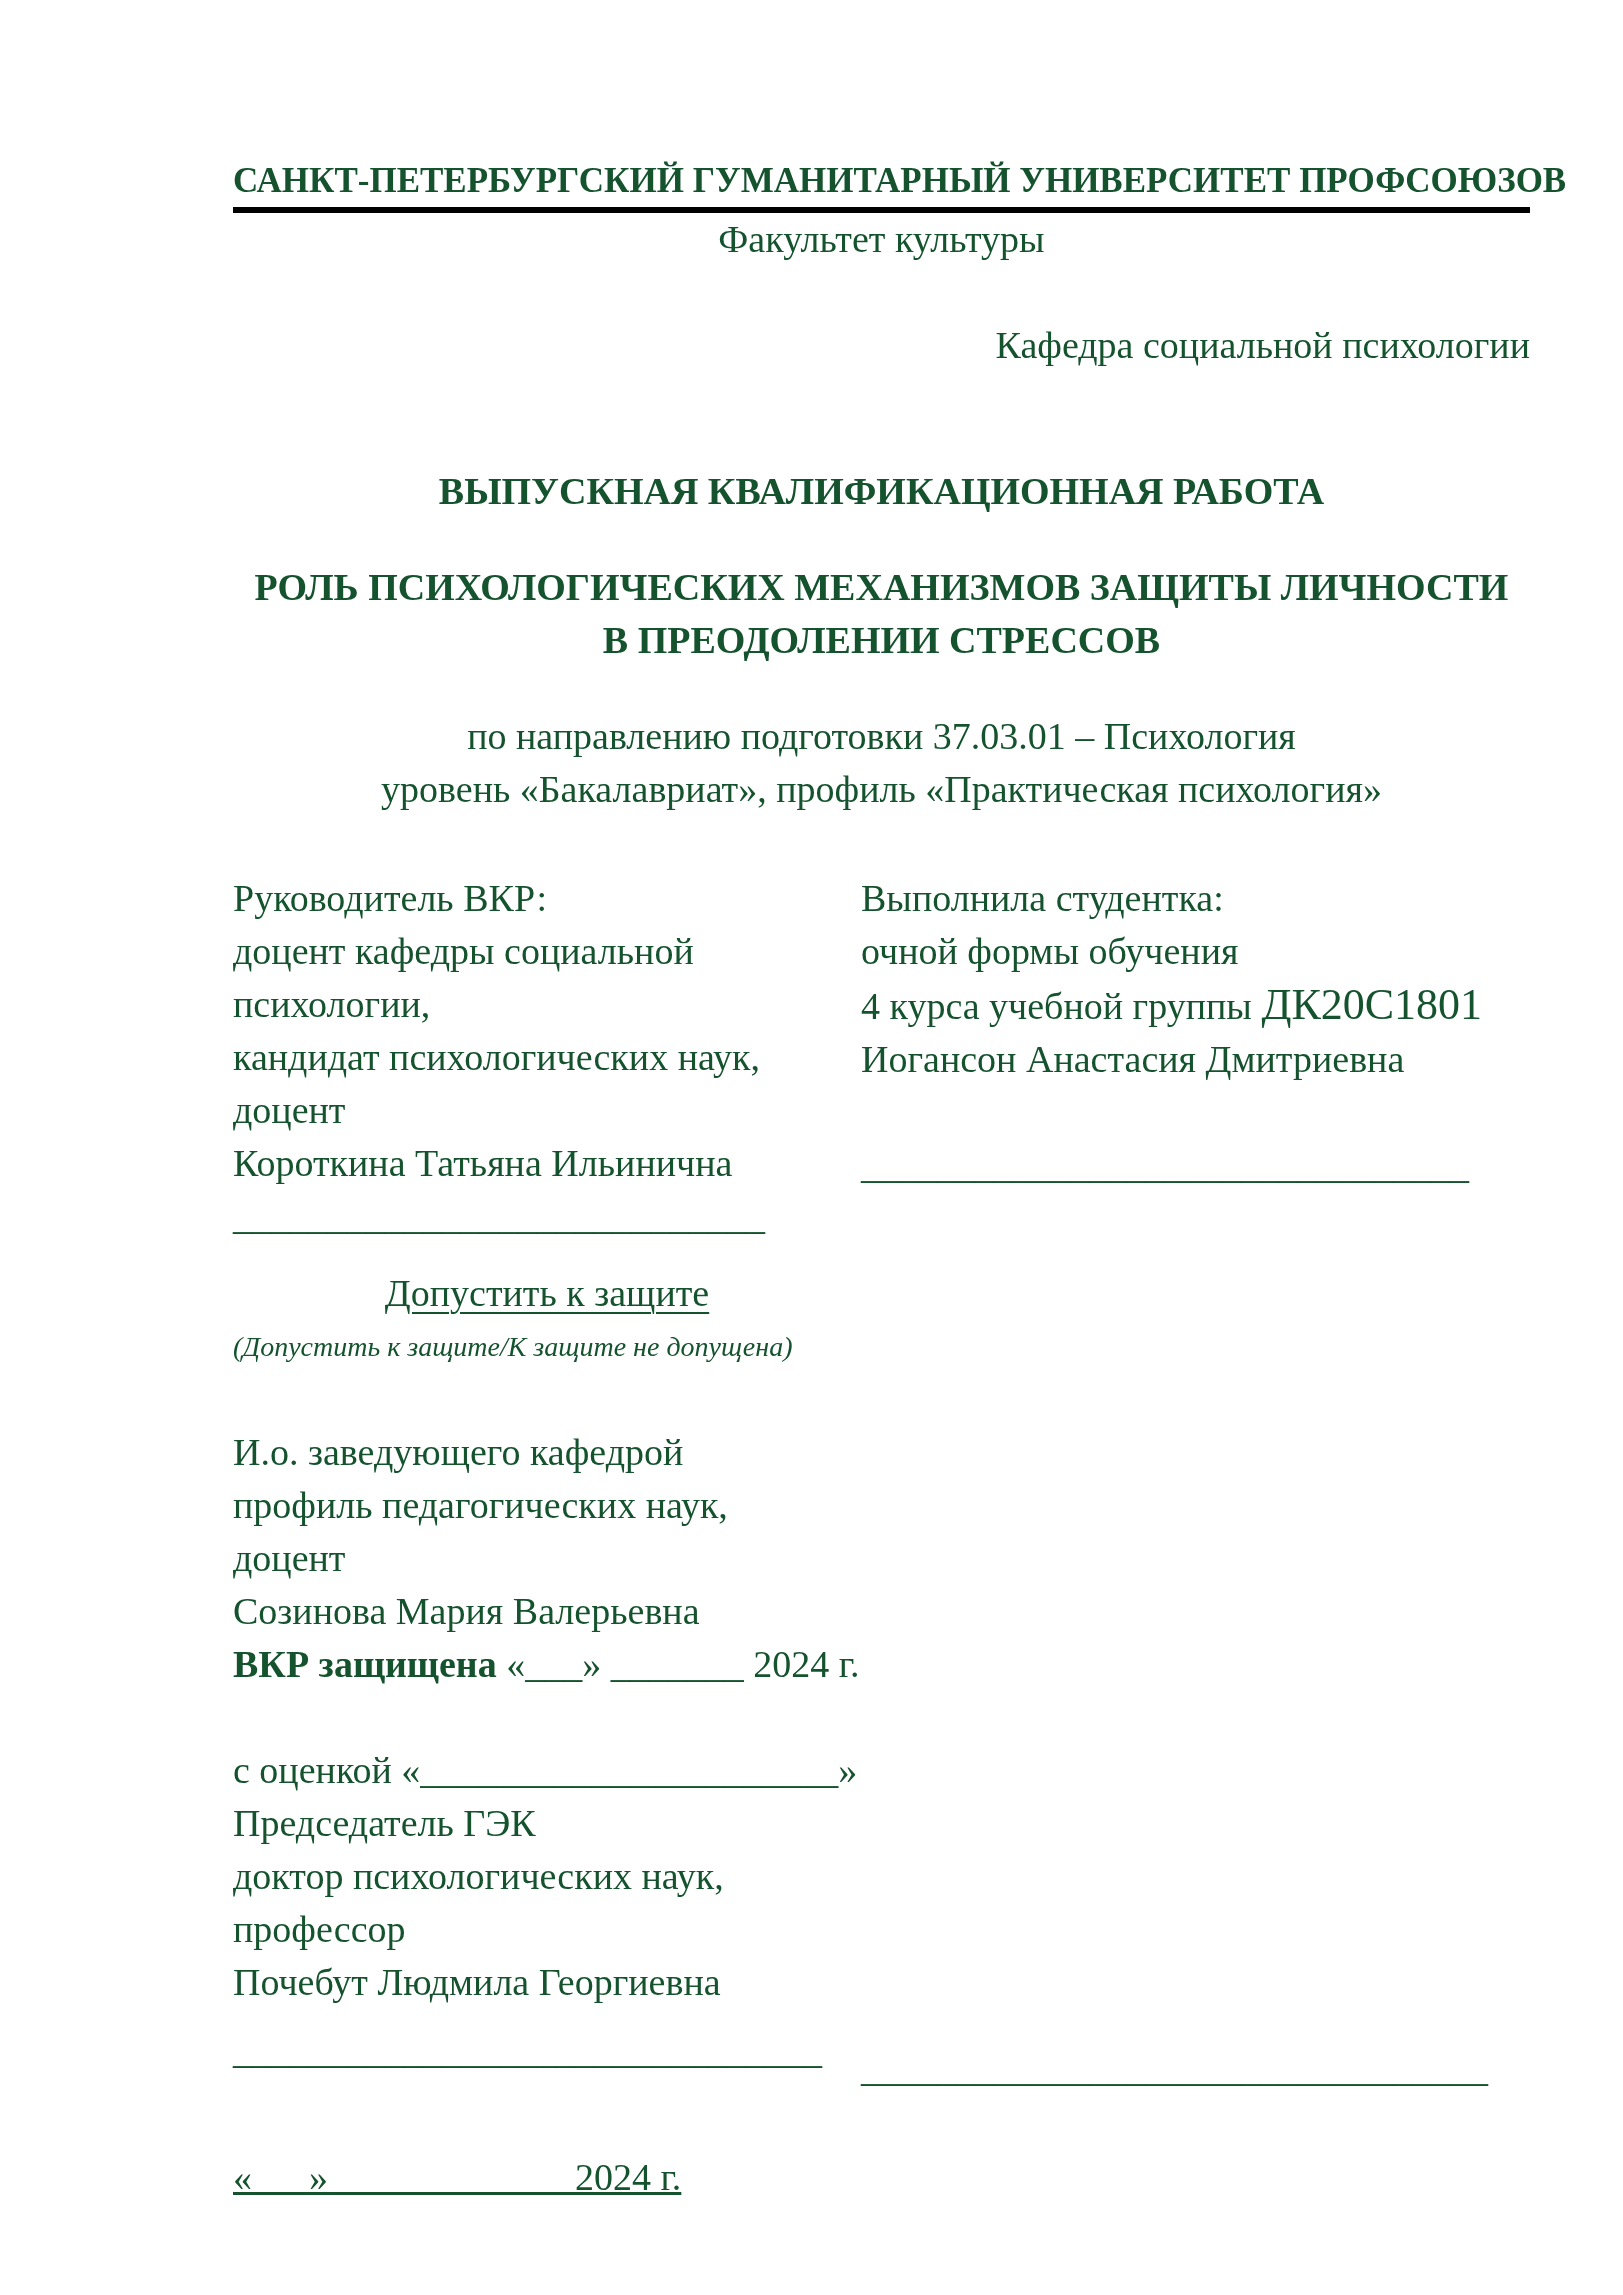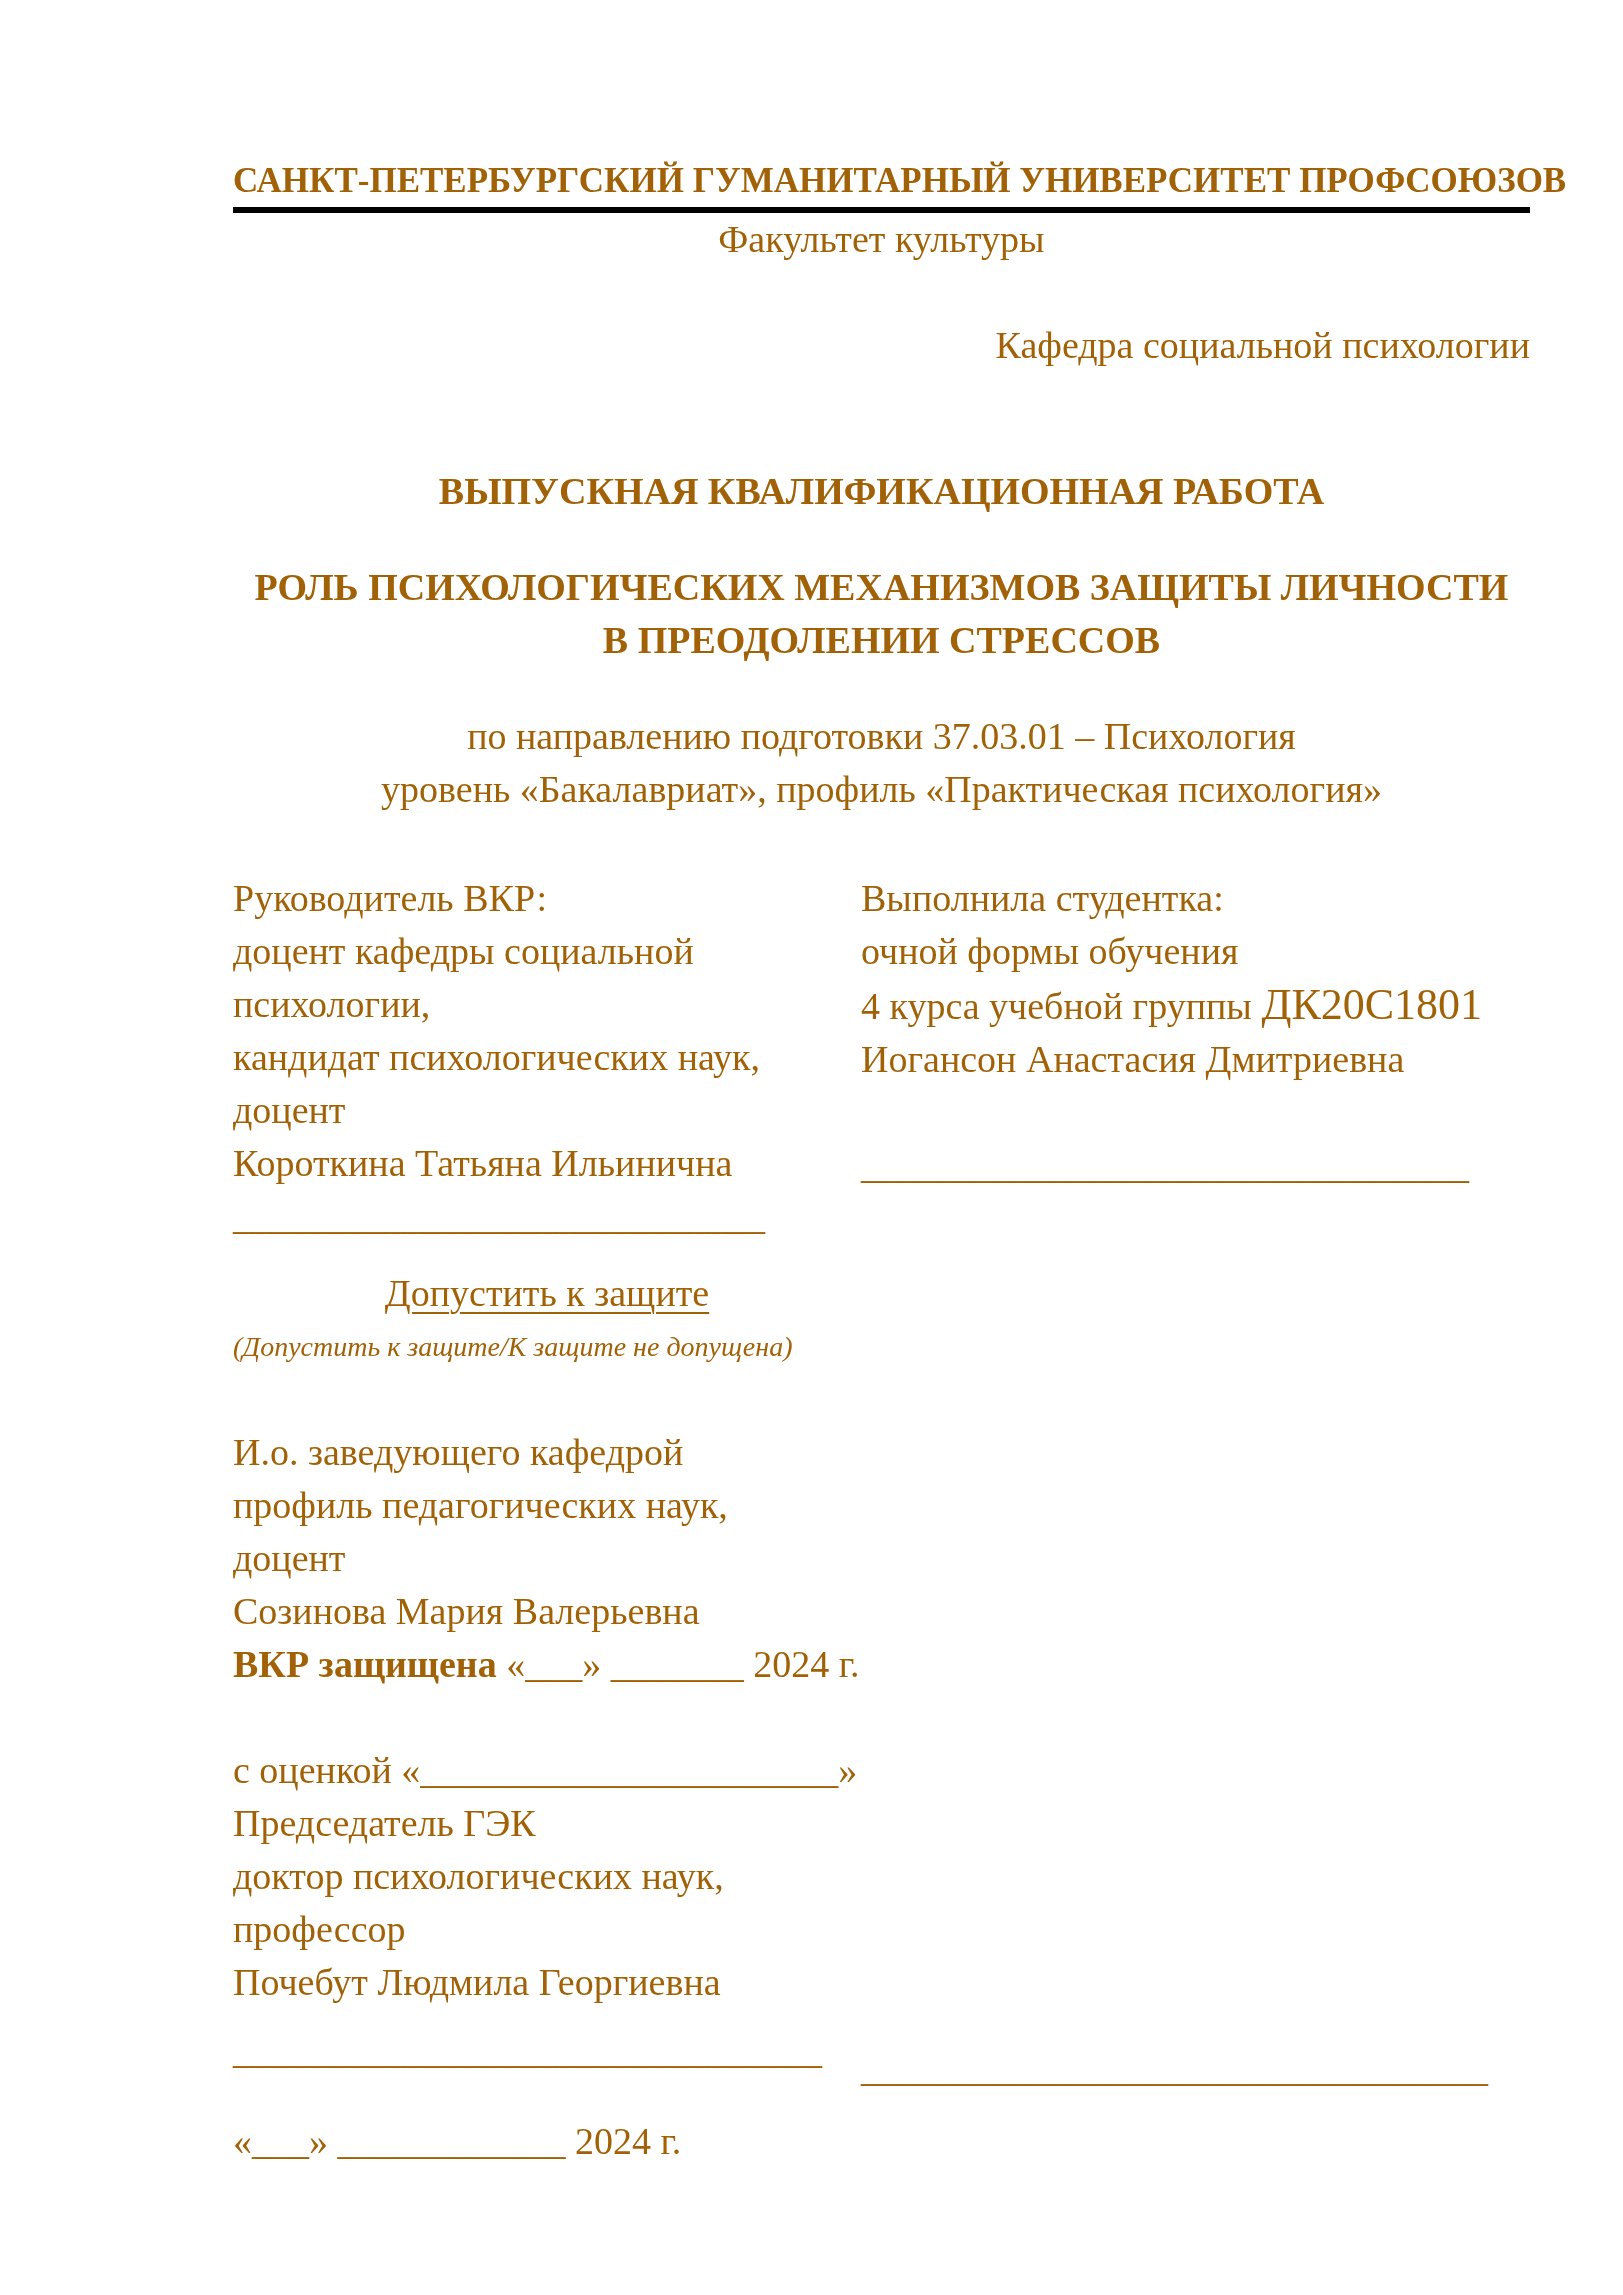"САНКТ-ПЕТЕРБУРГСКИЙ ГУМАНИТАРНЫЙ" .page { color: #a16207 -> #14532d }
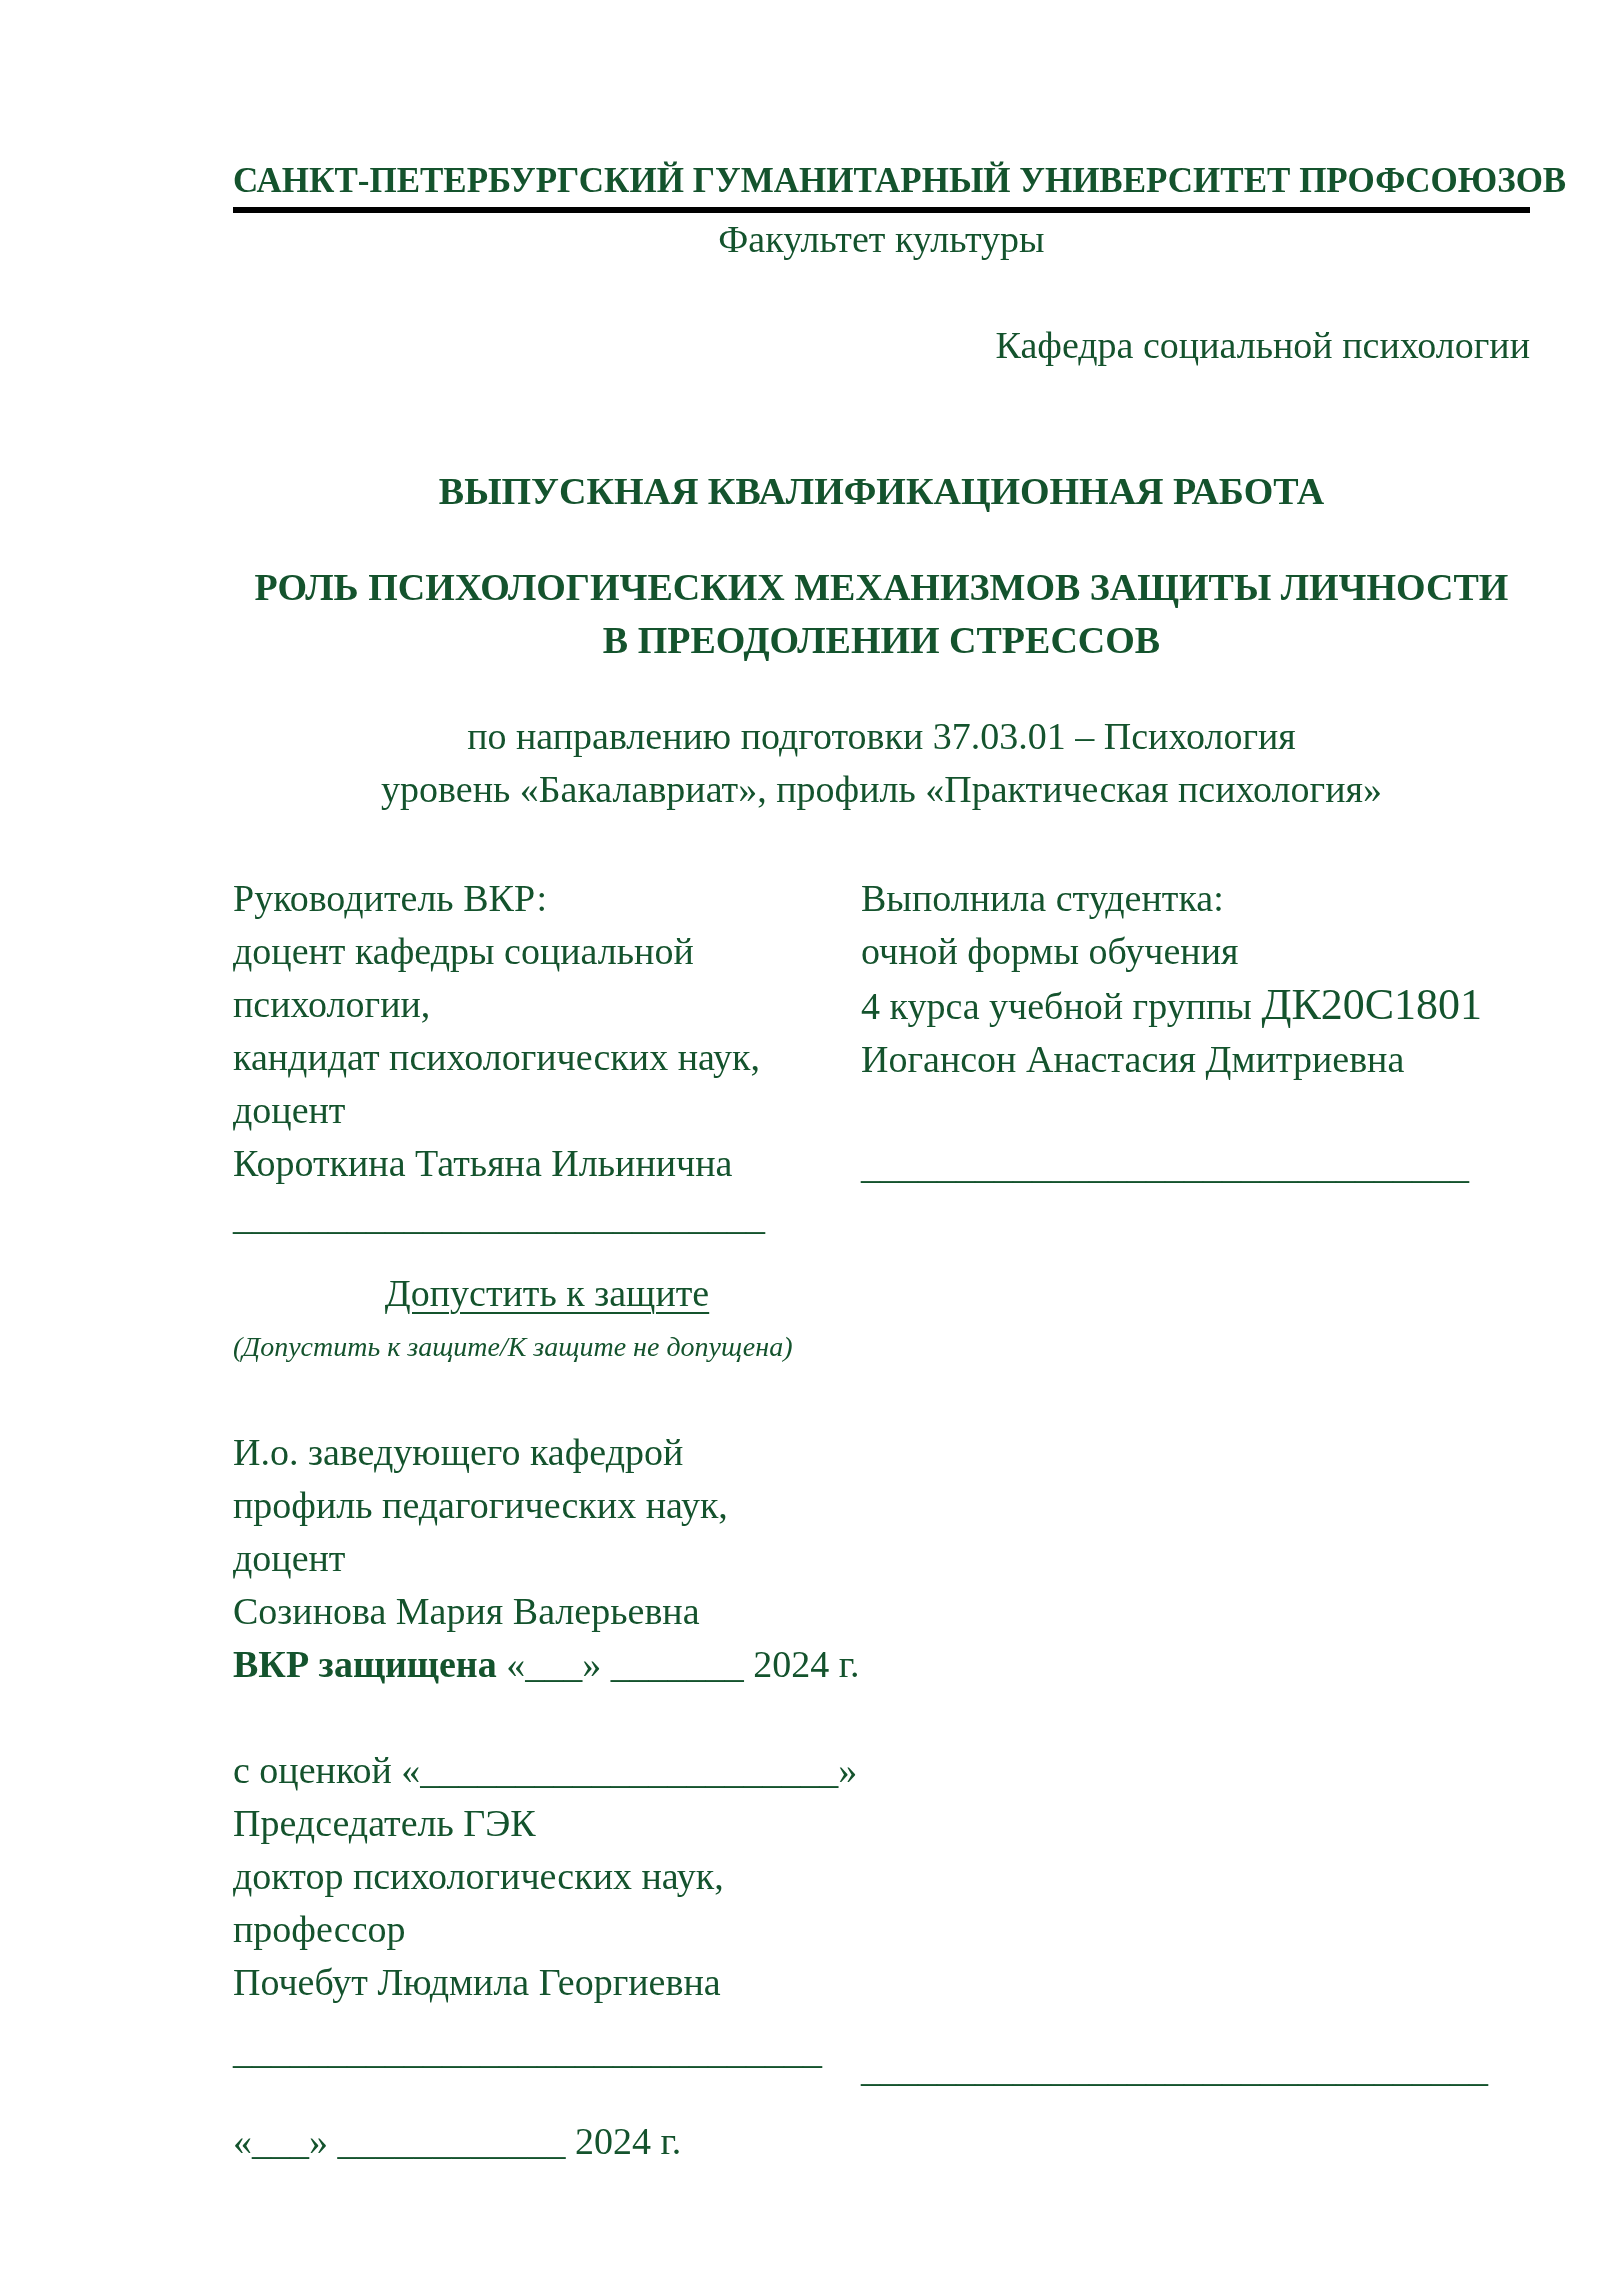"«___» ____________ 2024 г." .date-row { margin-top: 20px -> 56px; text-decoration: none -> underline }
